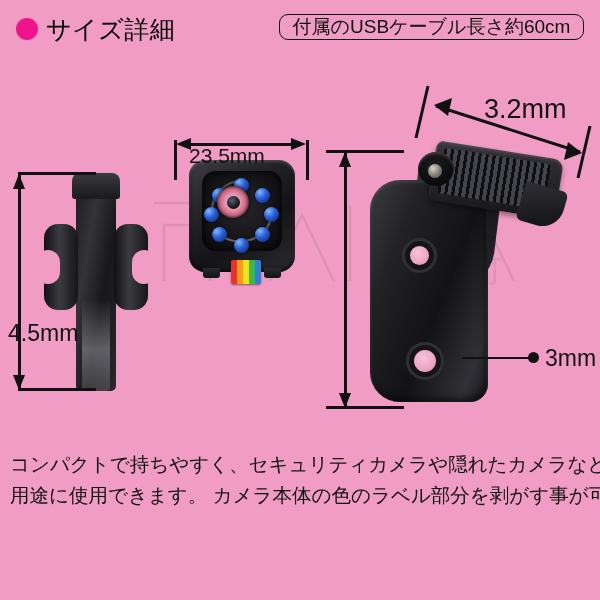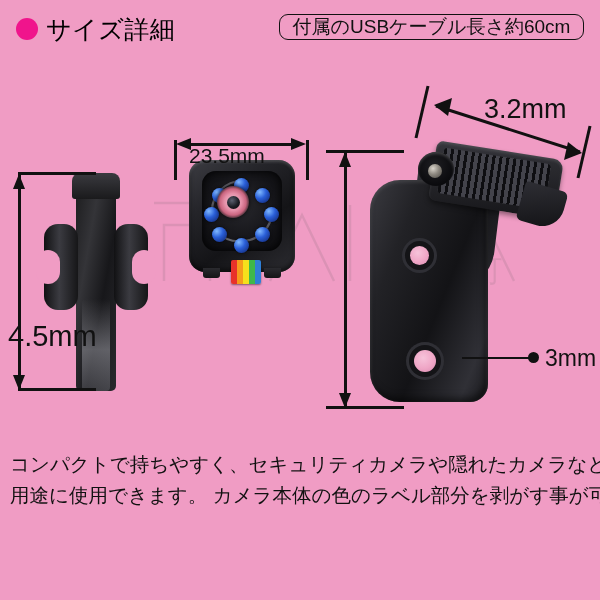"4.5mm" div.dimtxt { font-size: 29px -> 23px }
